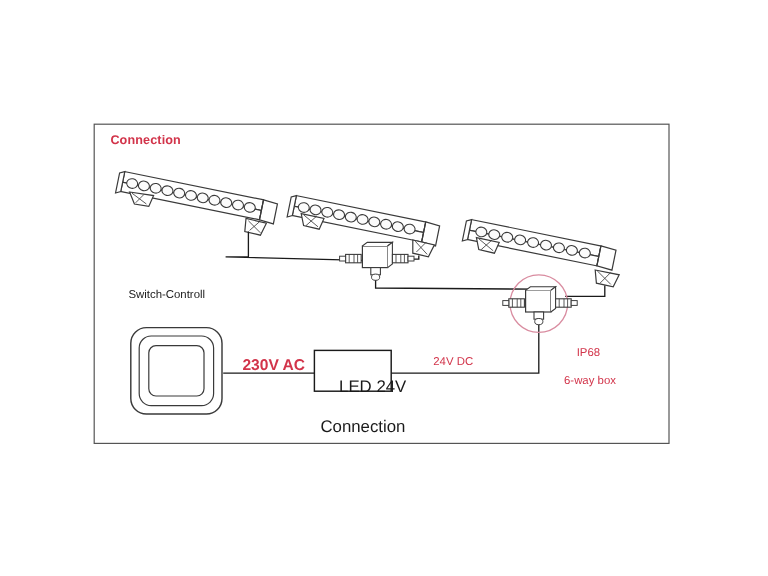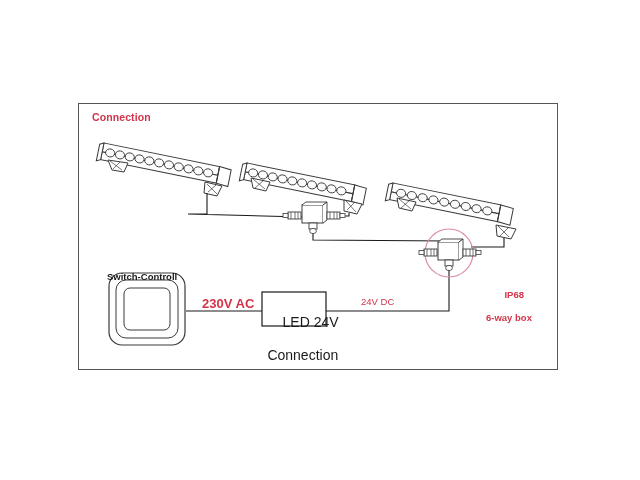"Connection" #stage { text-align: center -> none }
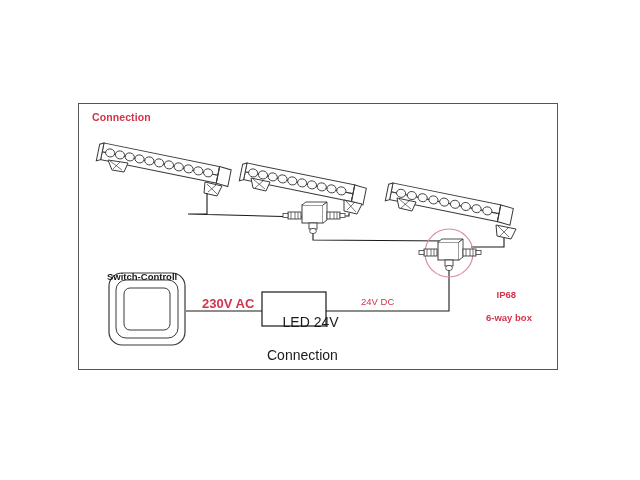"Switch-Controll" #label-switch { font-weight: bold -> normal; top: 271px -> 240px }
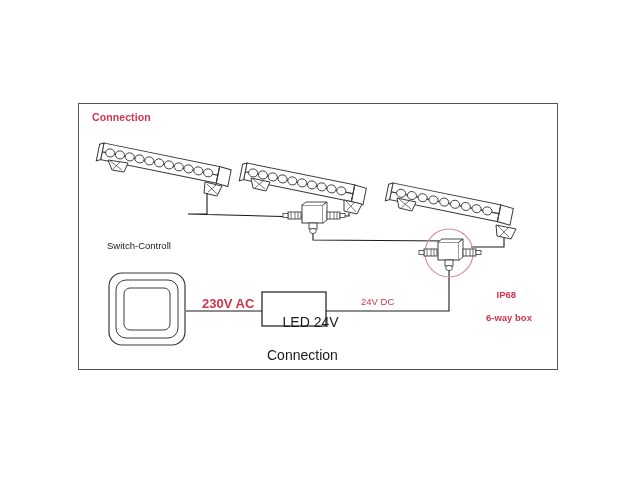"IP68" #label-ip68 { font-weight: bold -> normal; left: 486px -> 470px }
